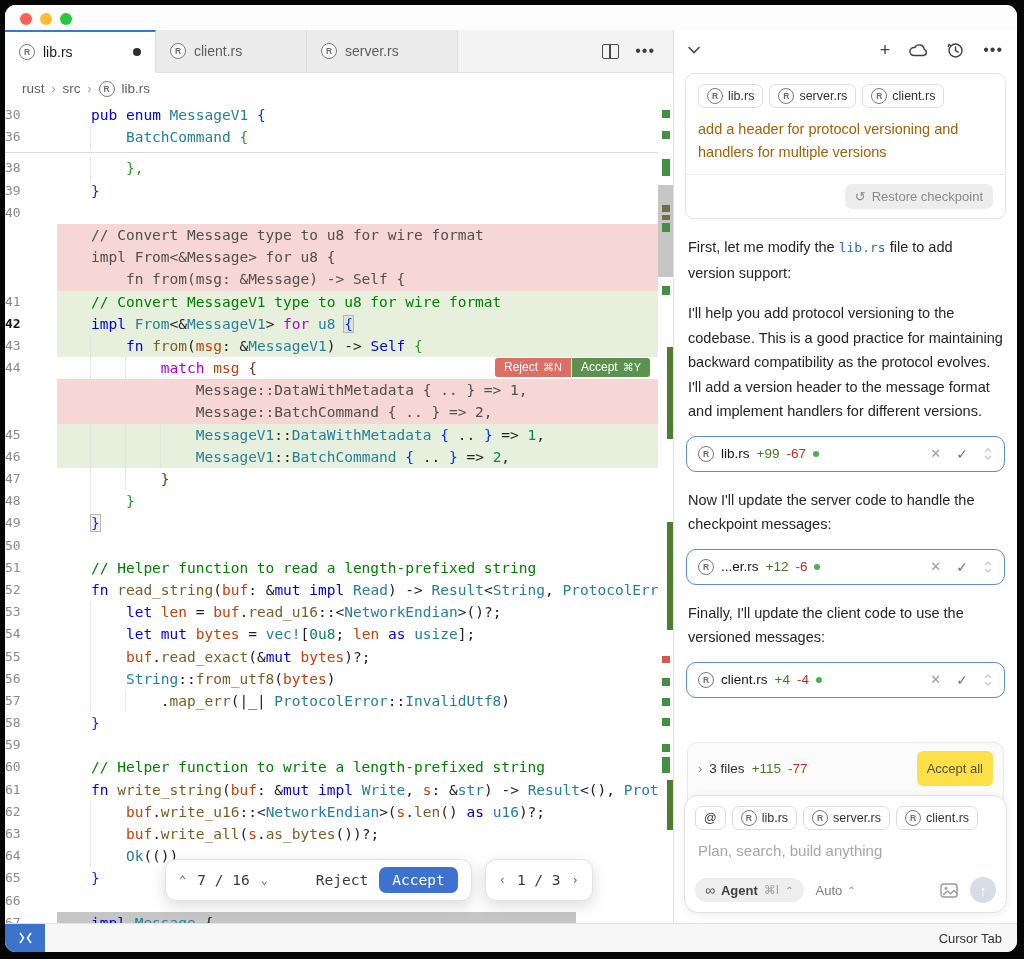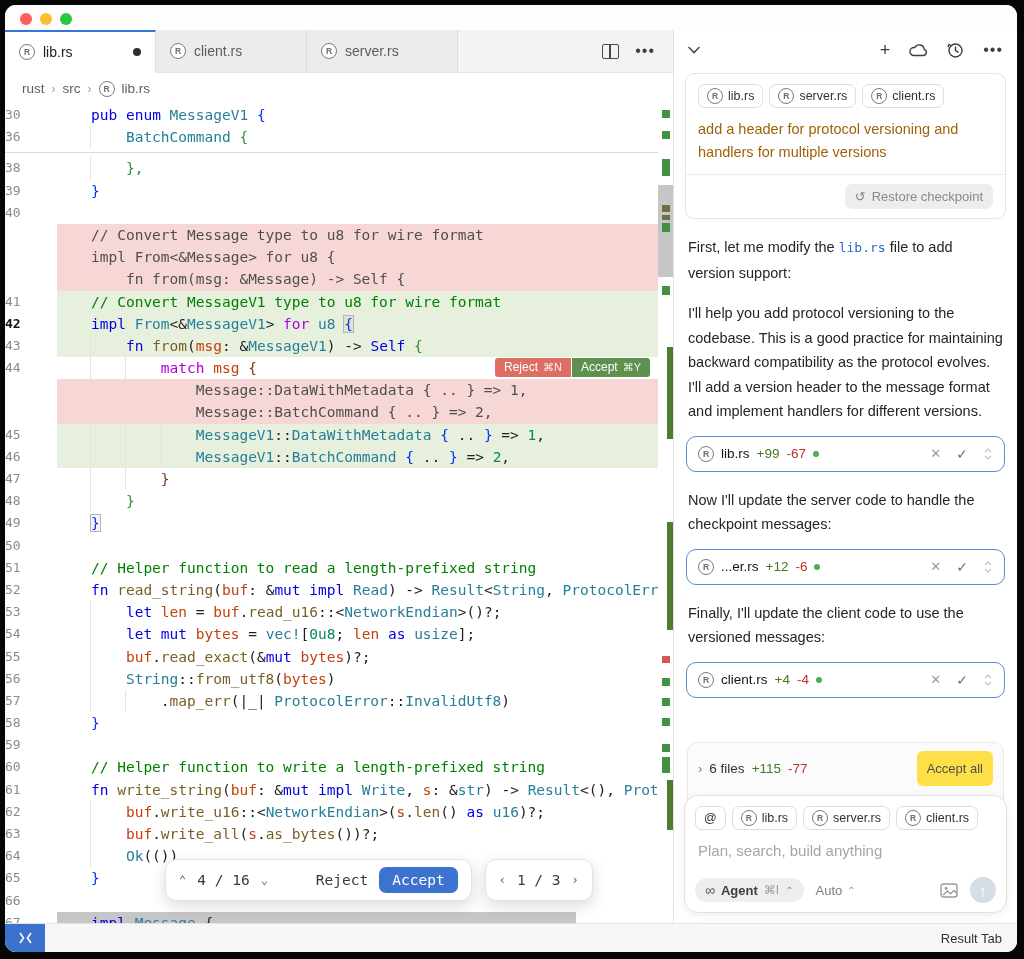"6 files" span.sum-files { text: 6 -> 3 }
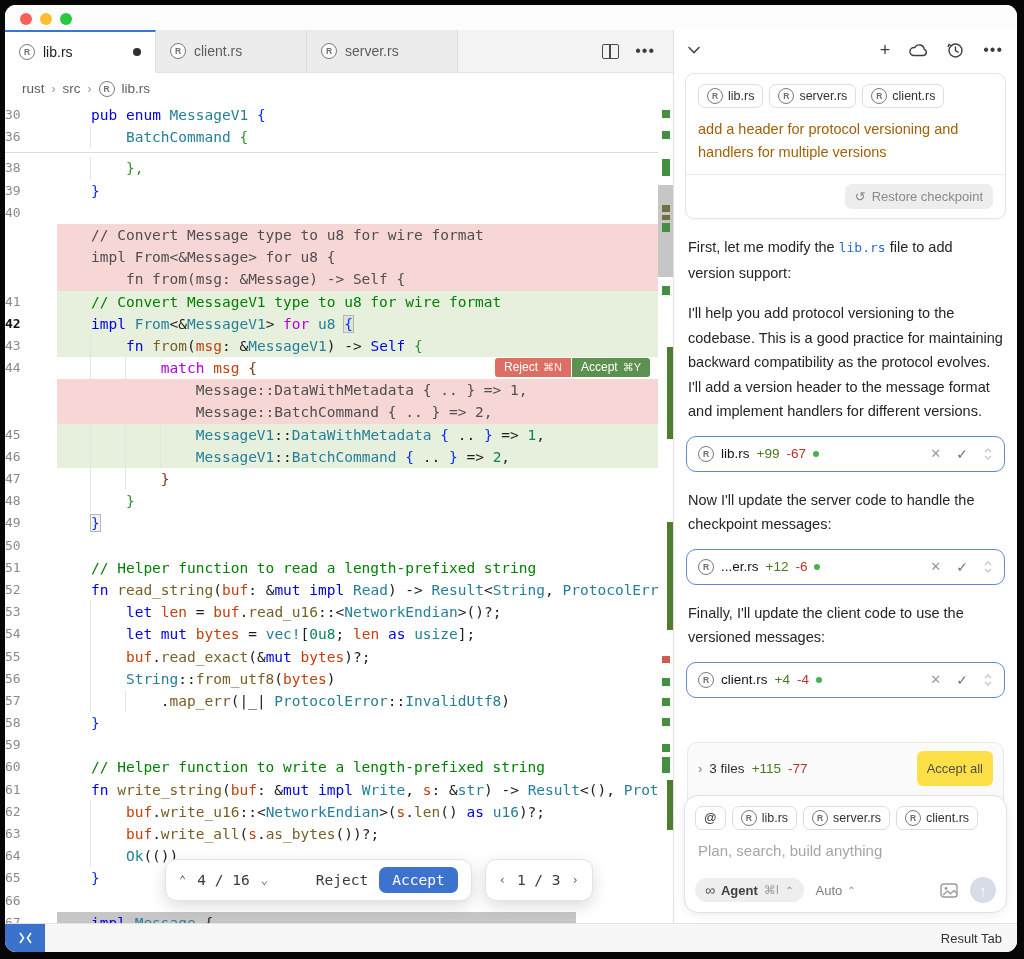"4 / 16" span { text: 4 -> 7 }
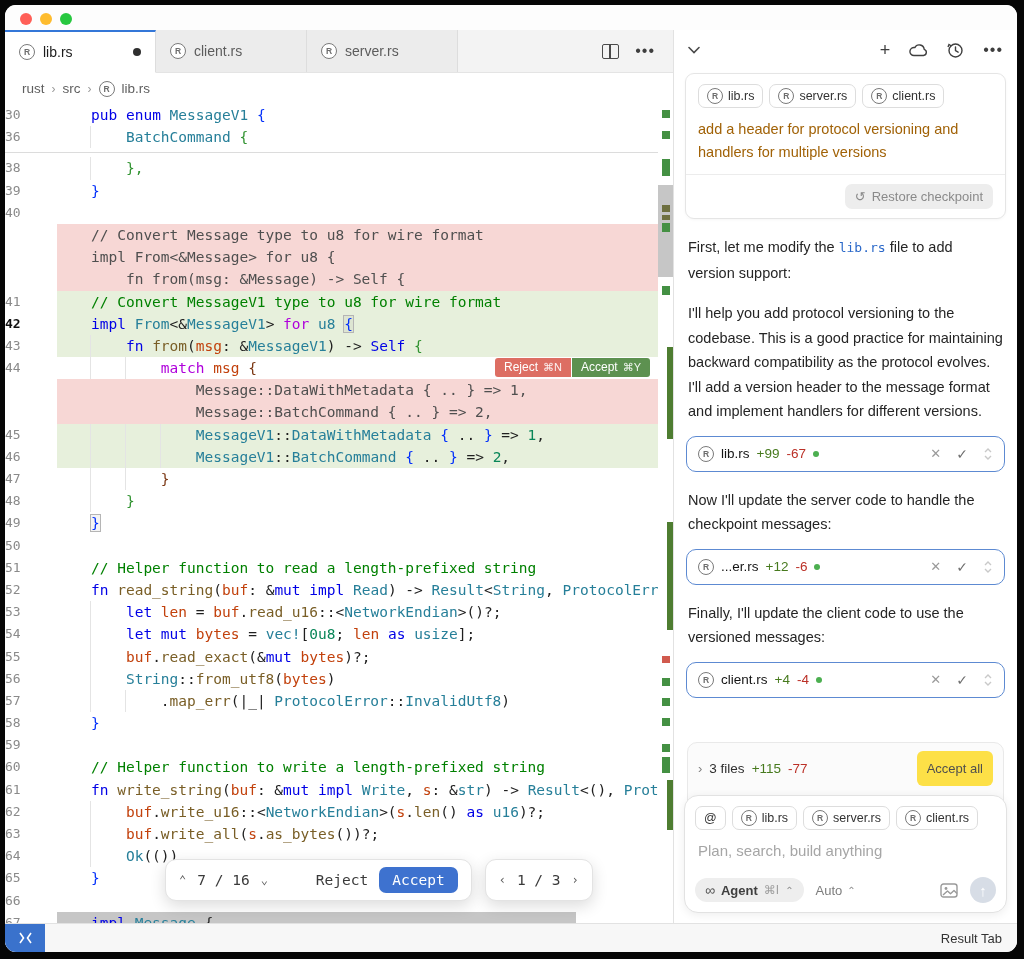"Result Tab" span.status-right { text: Result -> Cursor }
